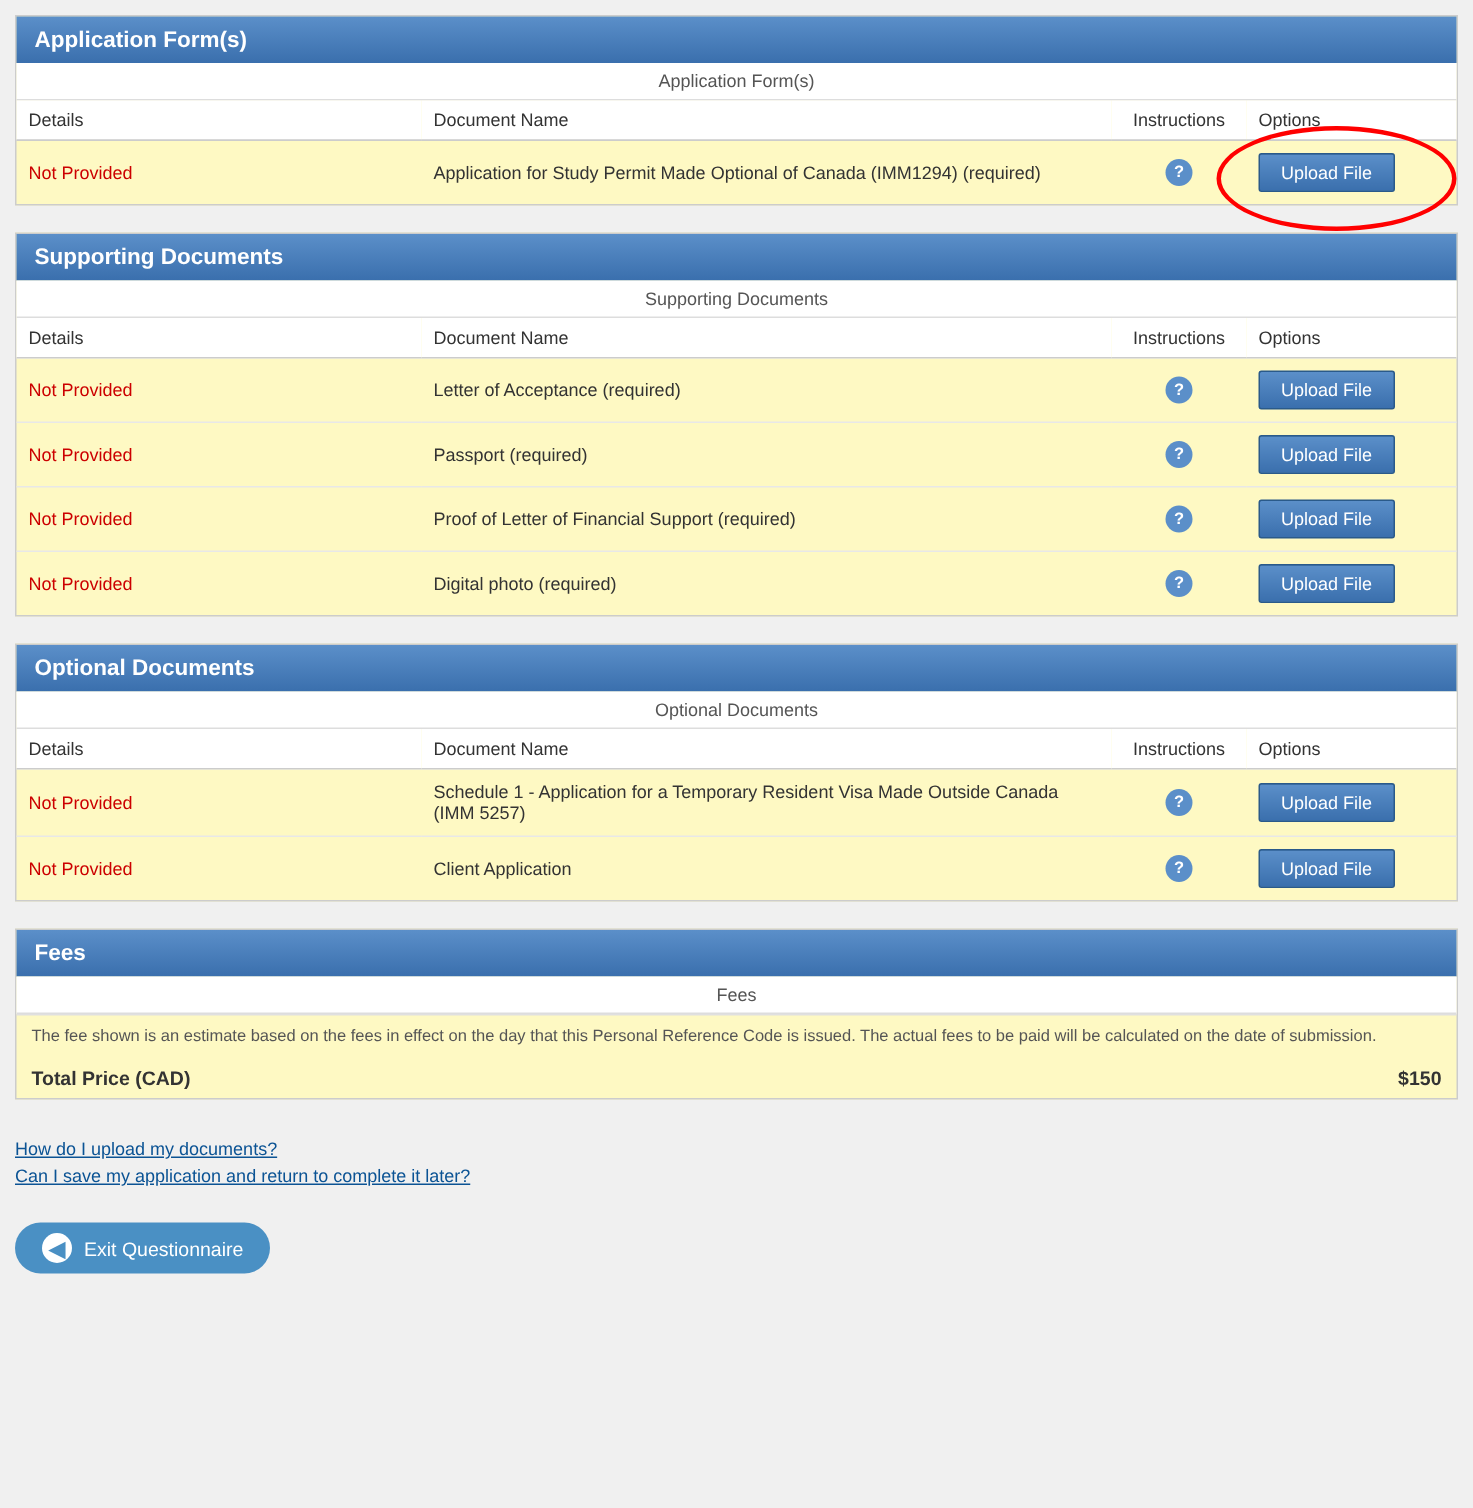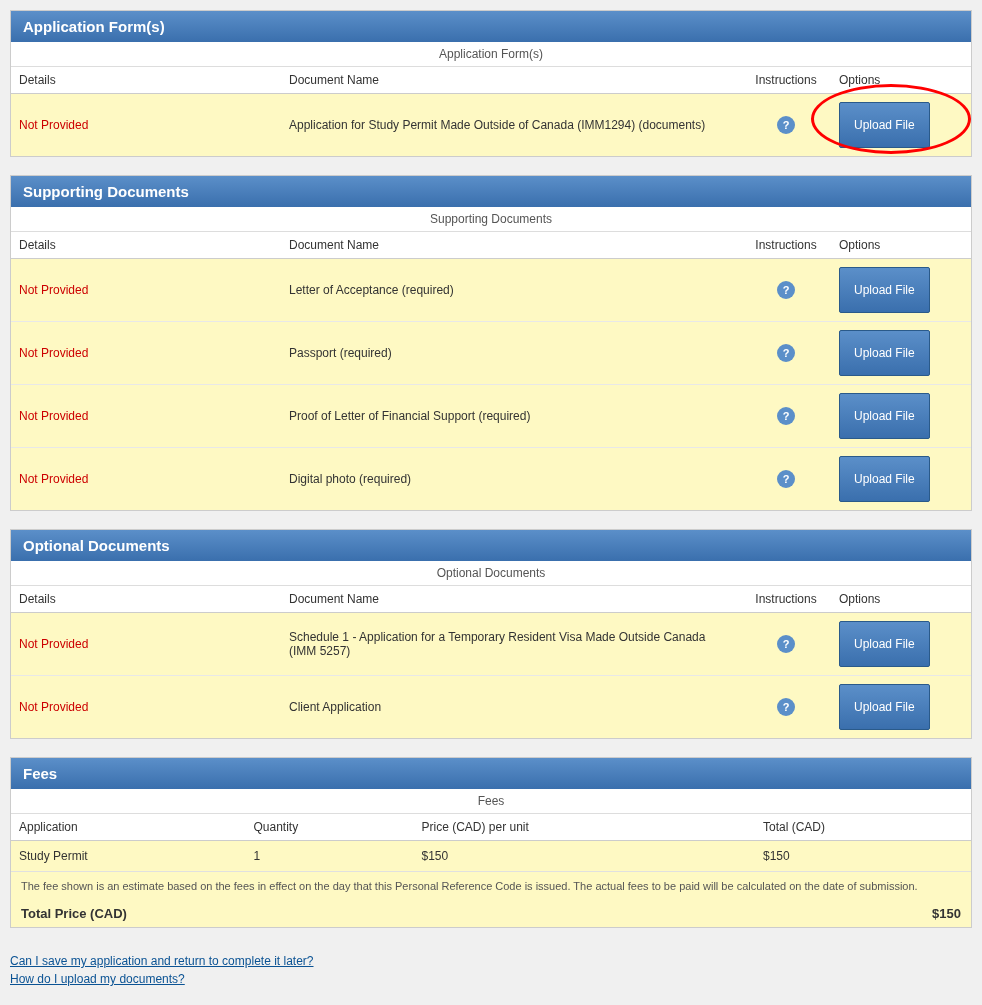"Application for Study Permit Made" td { text: Outside of Canada (IMM1294)  (documents -> Optional of Canada (IMM1294)  (required }
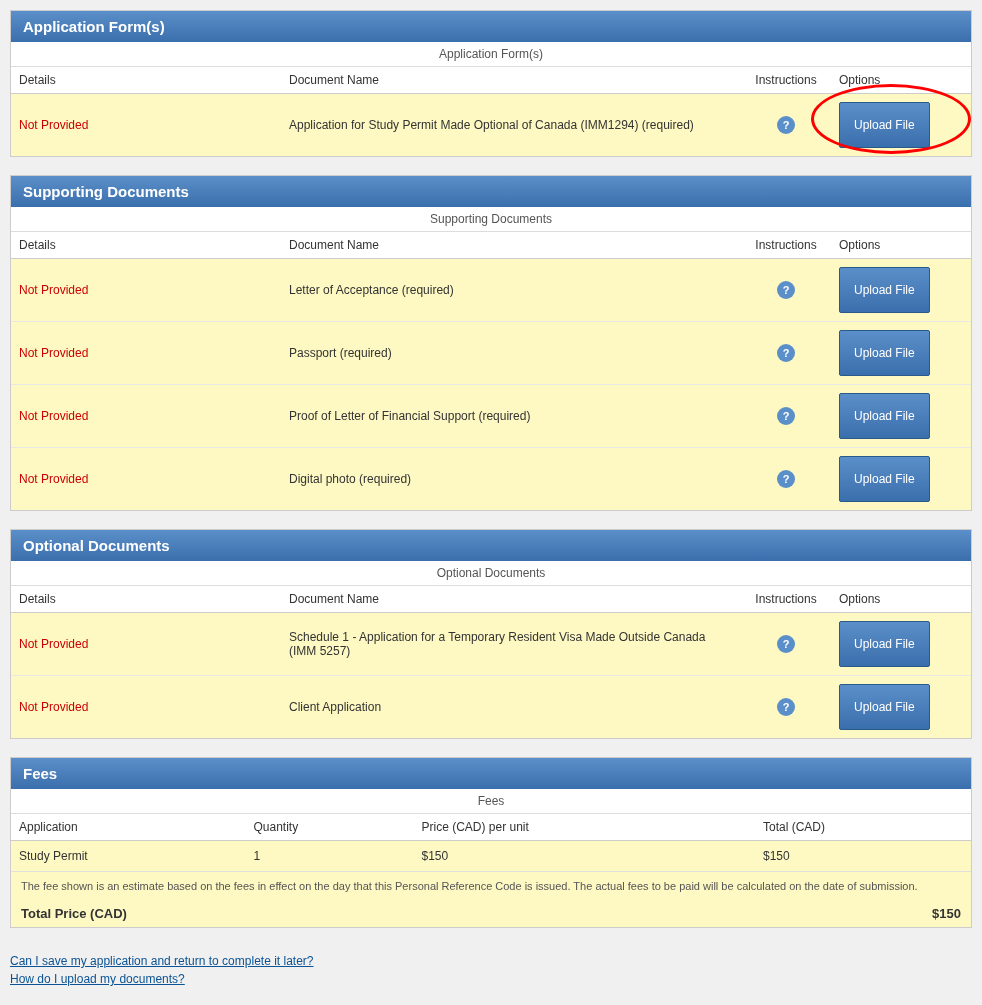"Upload File" .upload-btn { padding: 15px 14px -> 5px 14px }
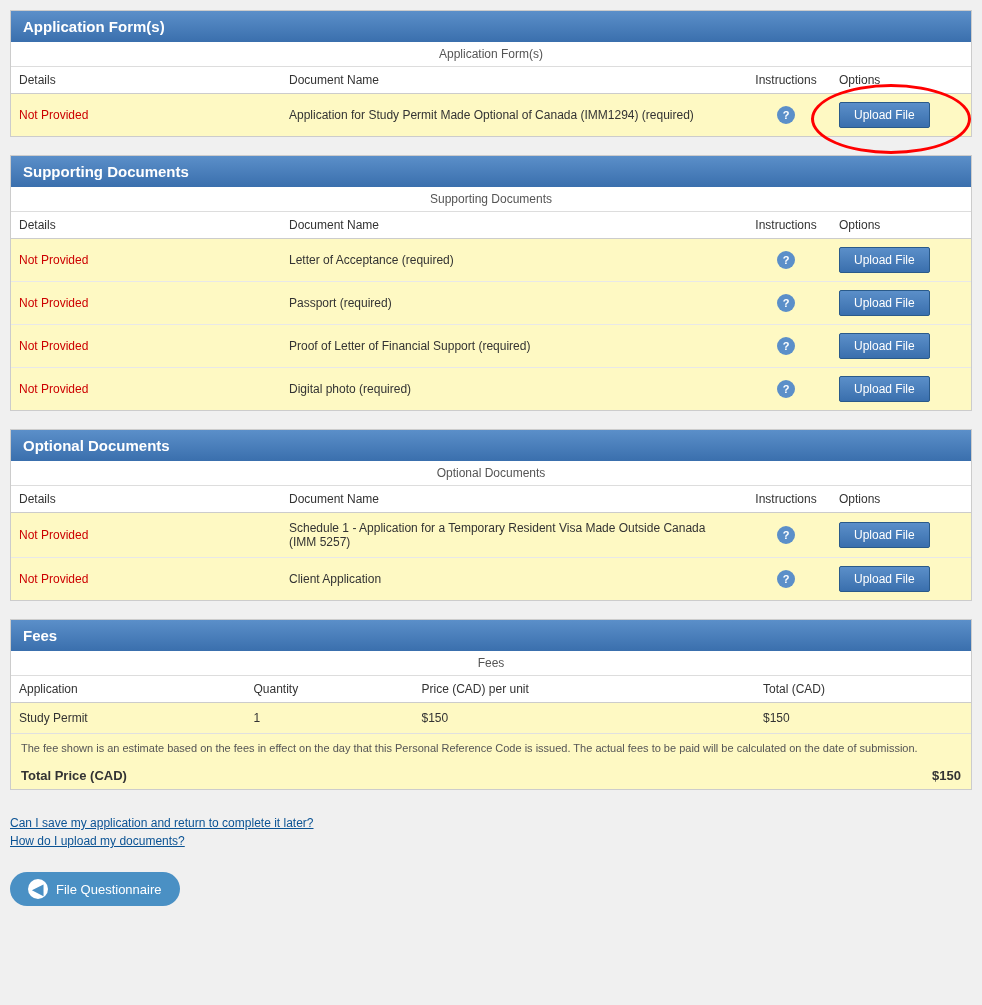"Application" table { html: <table> <thead> <tr> <th>Application</th> <th>Quantity</th> <th>Price (CAD) per unit</th> <th>Total (CAD)</th> </tr> </thead> <tbody> <tr> <td>Study Permit</td> <td>1</td> <td>$150</td> <td>$150</td> </tr> </tbody> </table> -> none }
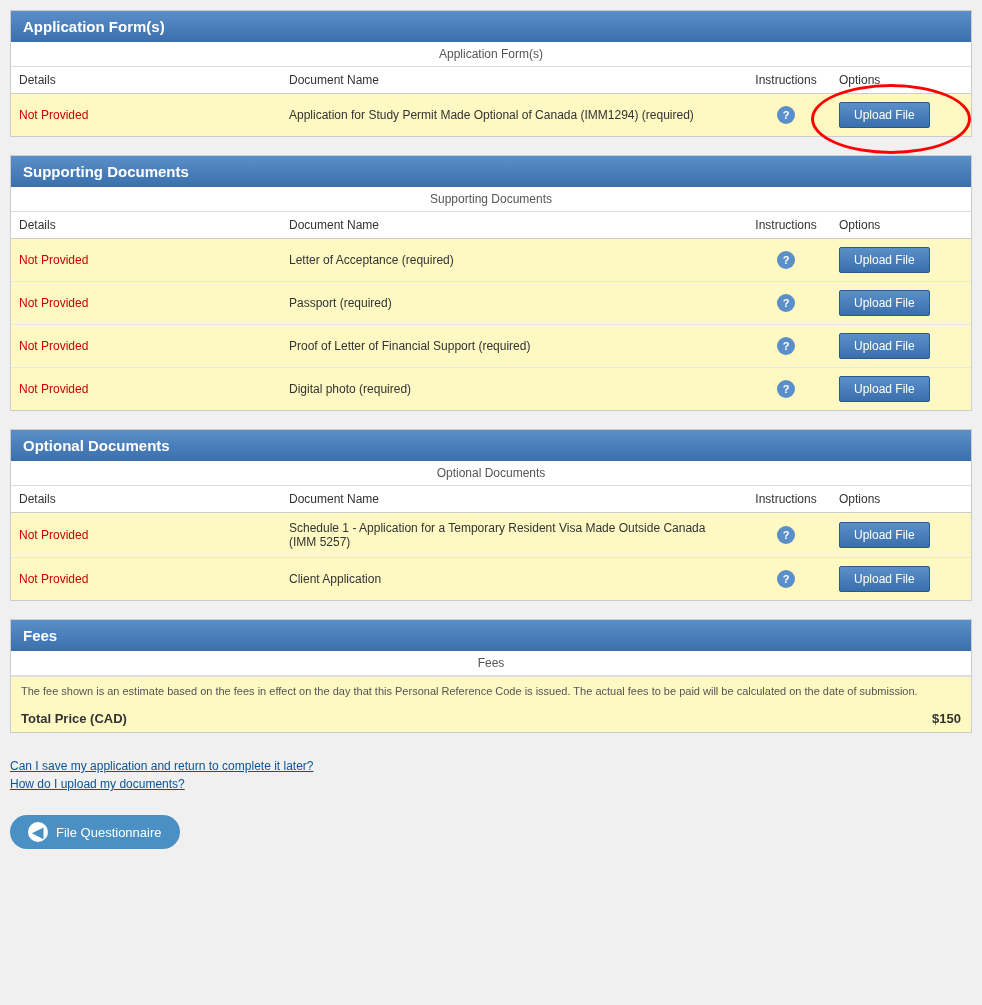"Can I save my application" a { order: before "How do I upload my" -> after "How do I upload my" }
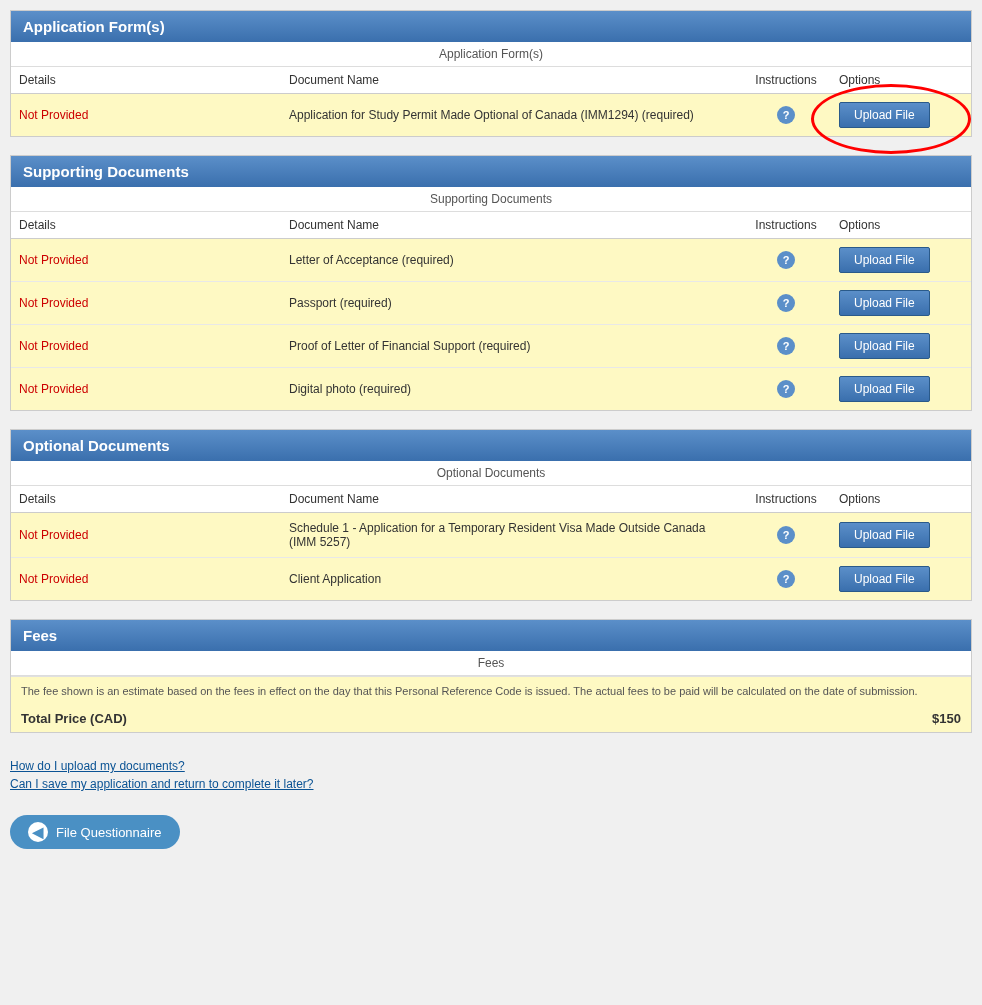"File Questionnaire" span { text: File -> Exit }
